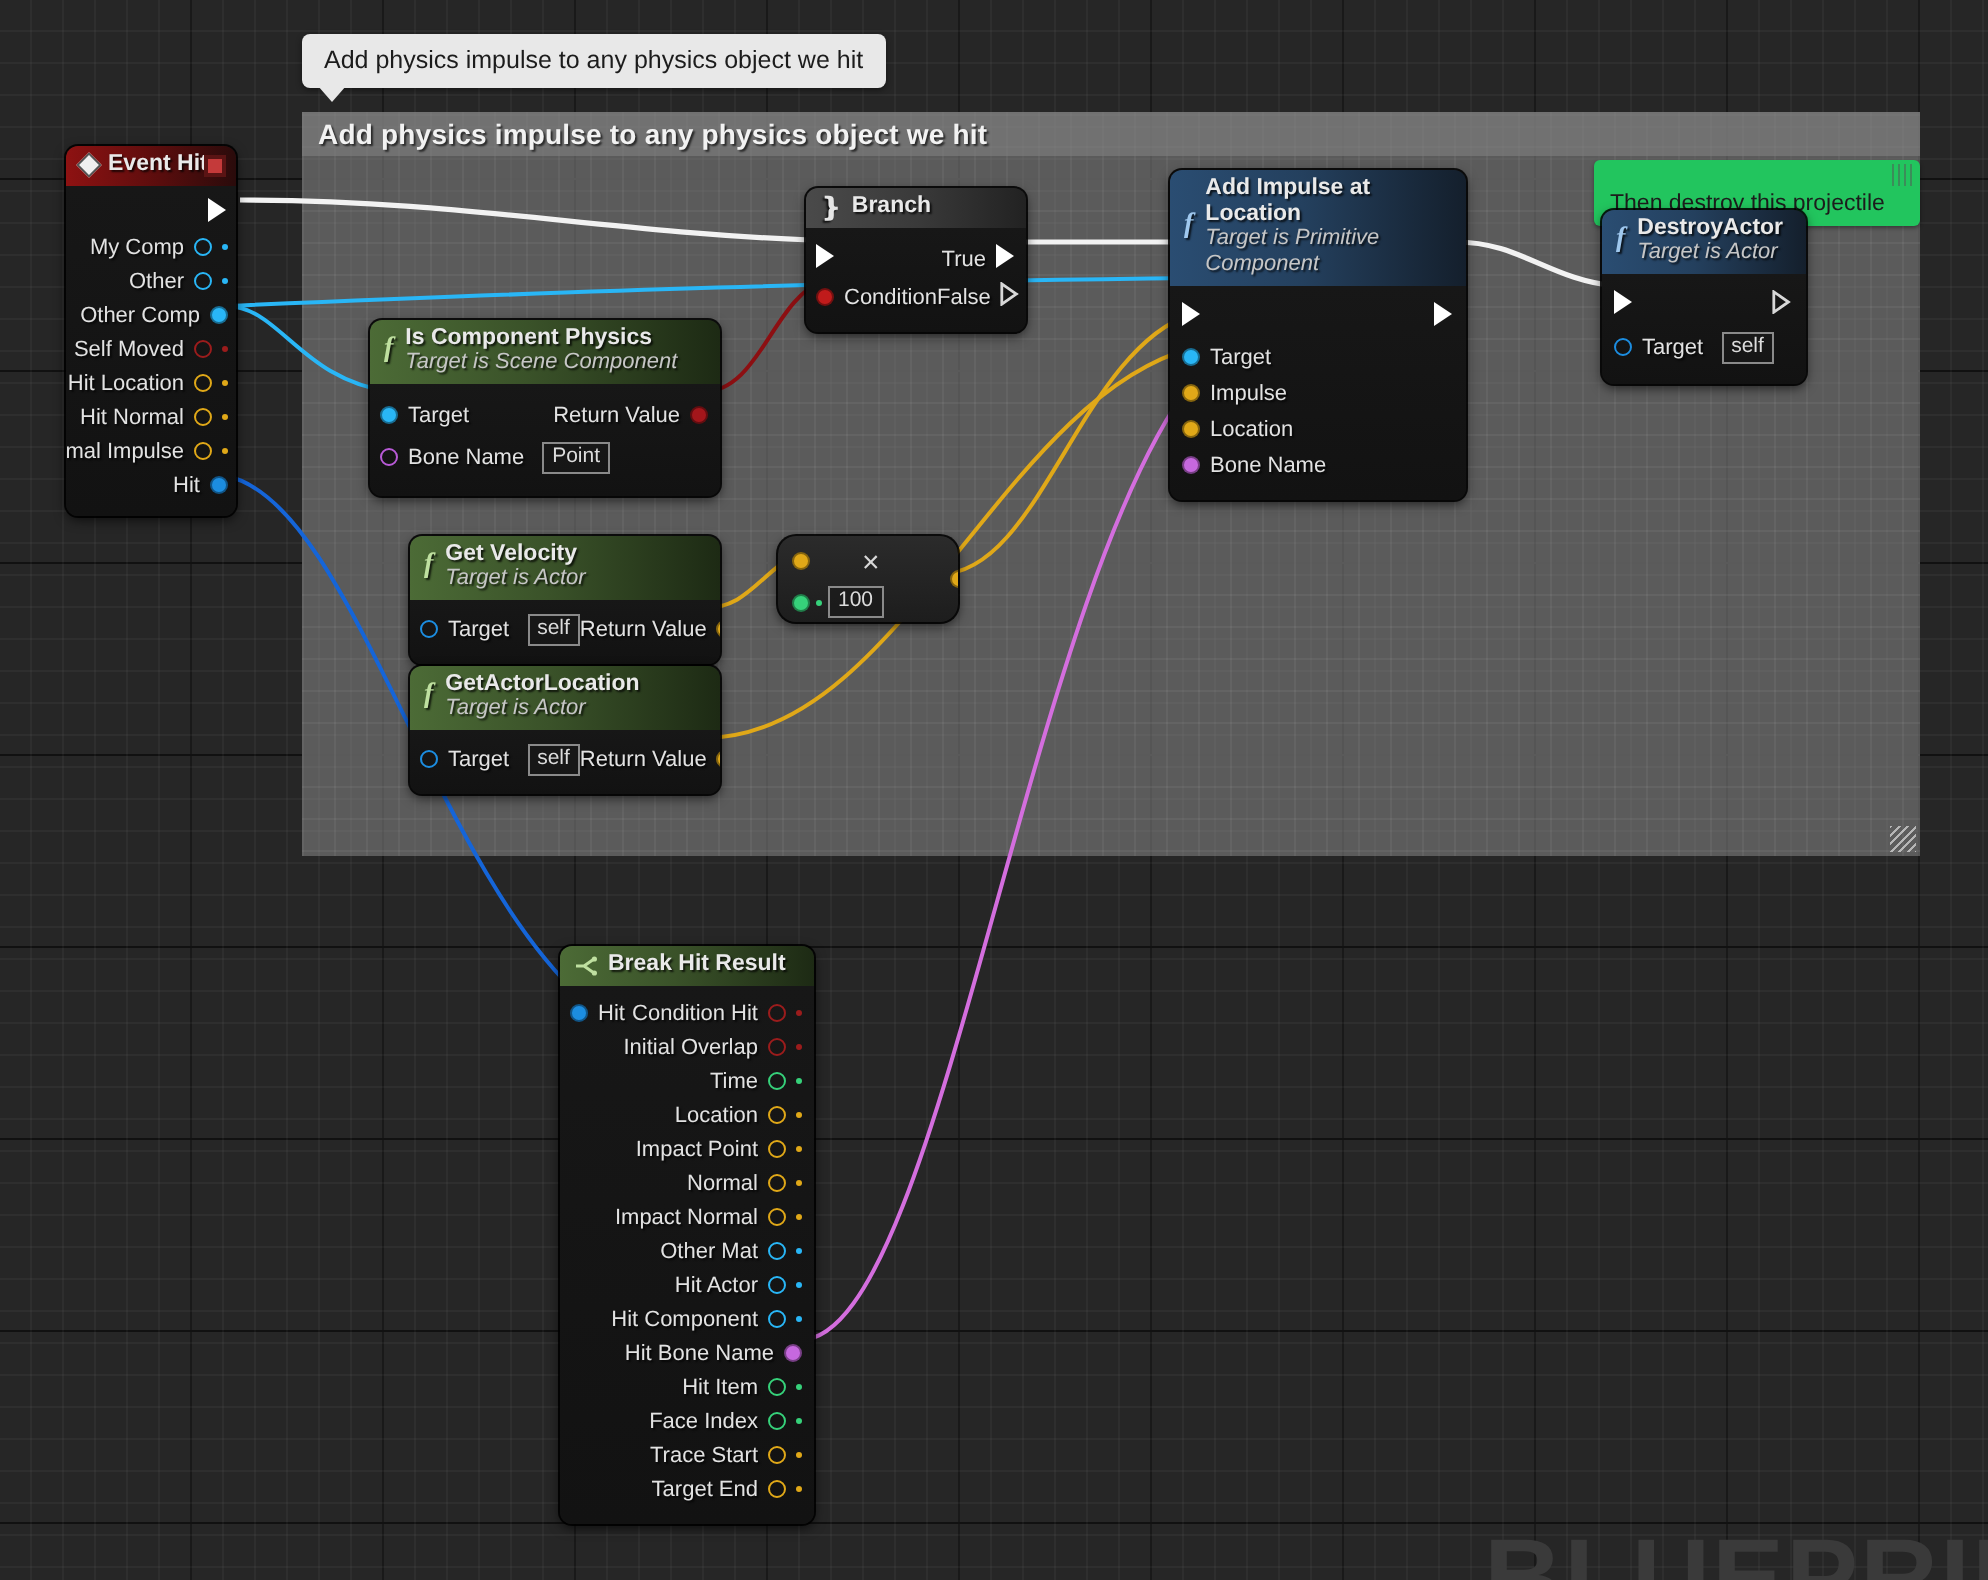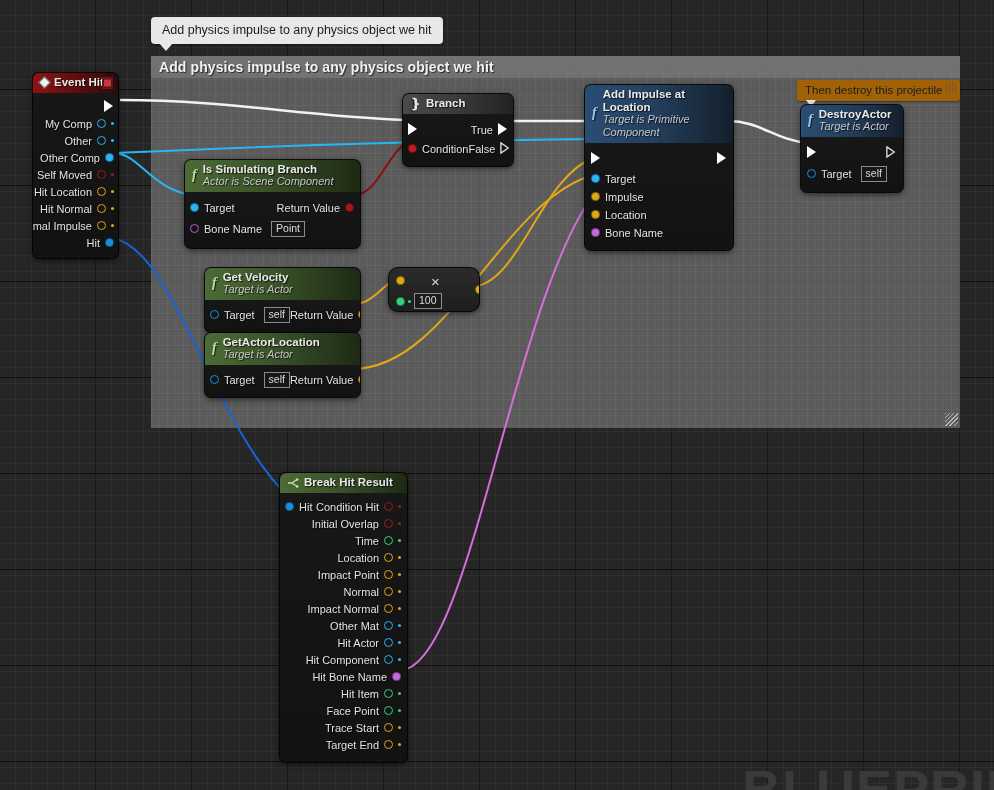"Then destroy this projectile" #destroy-bubble { background: #a16207 -> #22c55e; padding: 4px 18px 5px 8px -> 16px 18px 5px 8px }
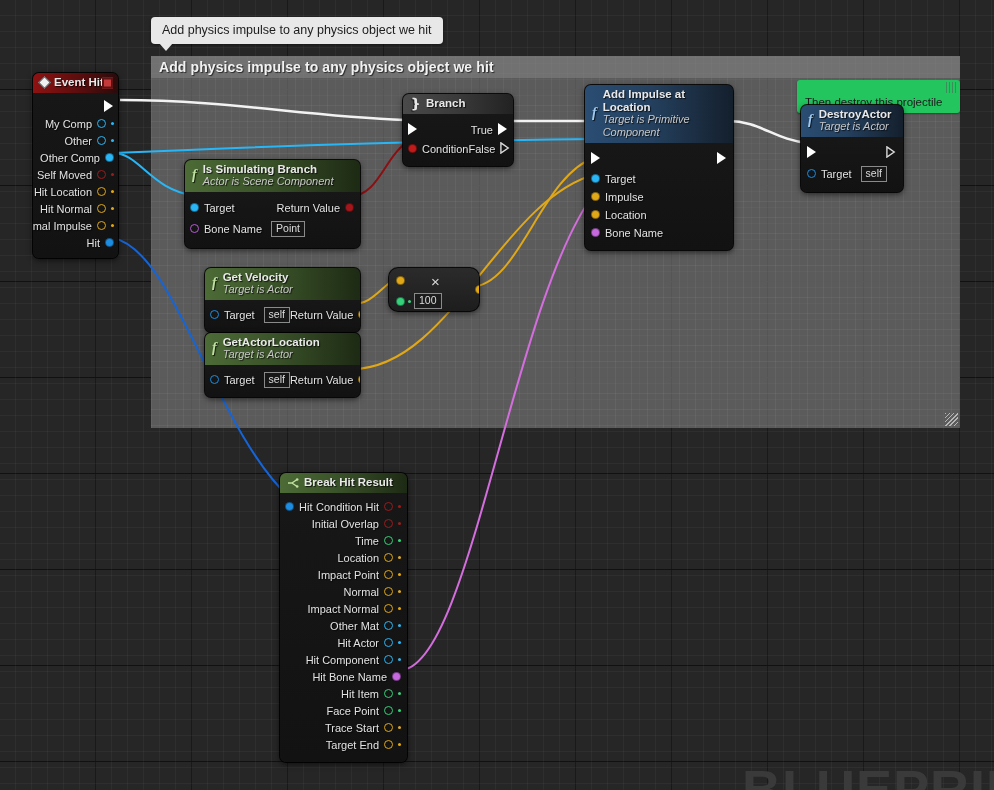"Is Simulating Branch" span { text: Simulating Branch -> Component Physics }
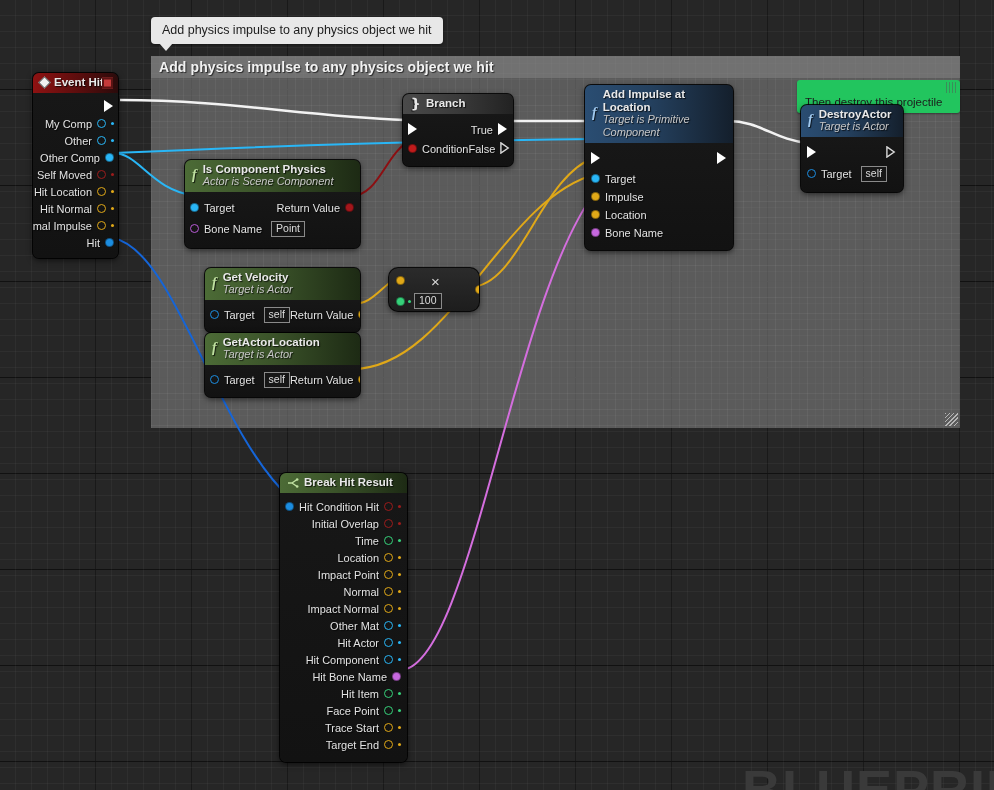"Actor is Scene Component" span.sub { text: Actor -> Target }
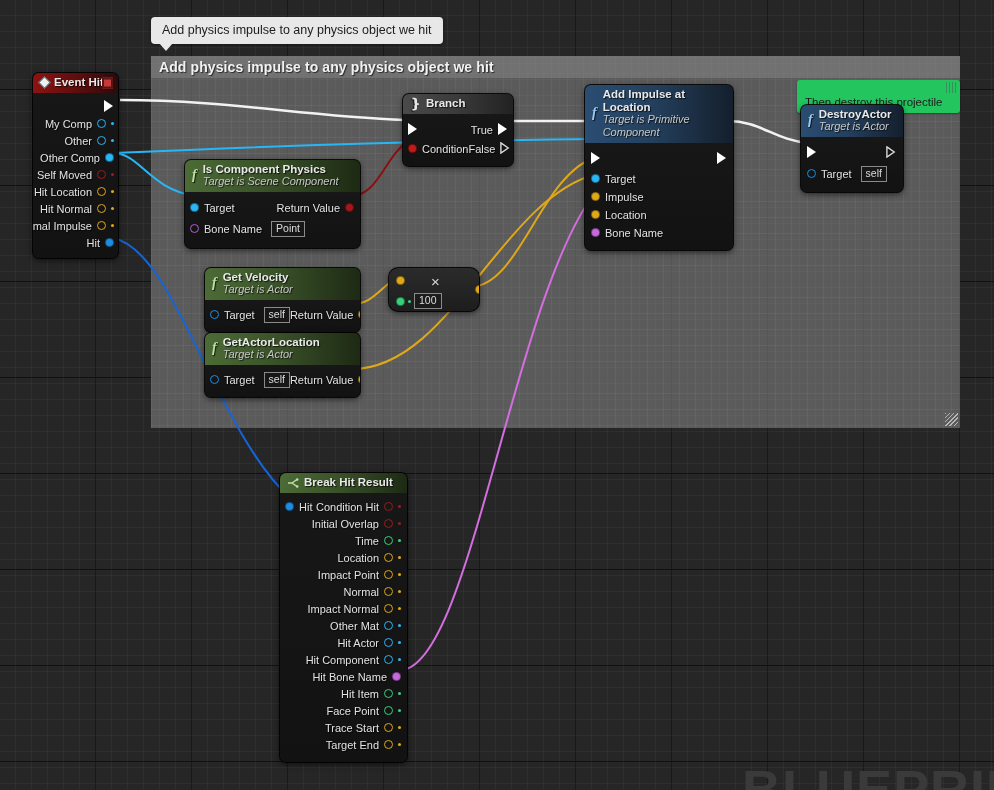"Face Point" span.lbl { text: Point -> Index }
